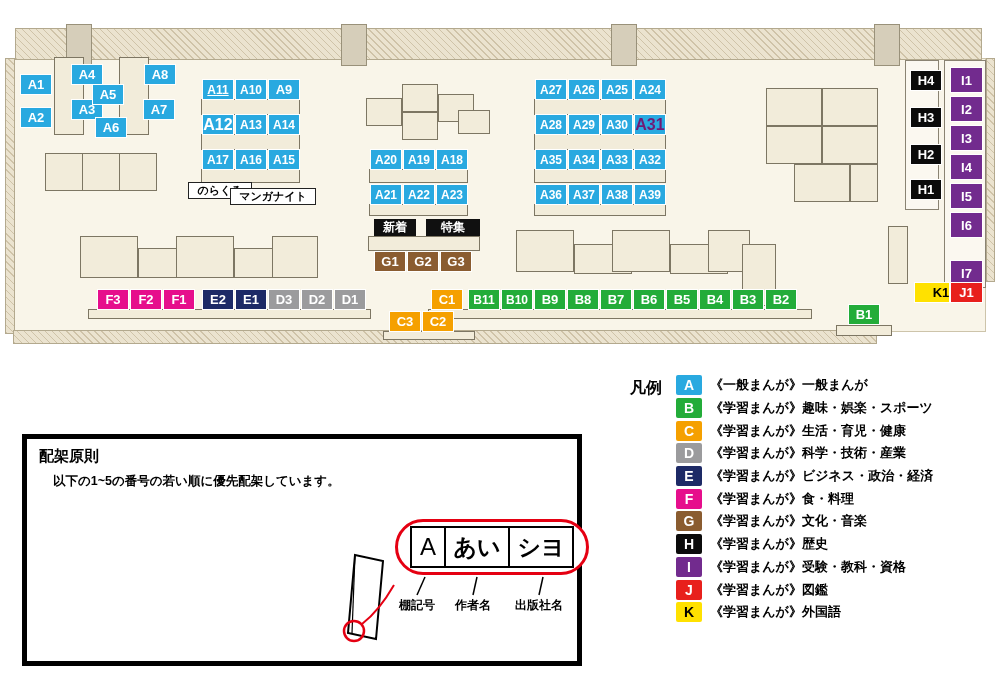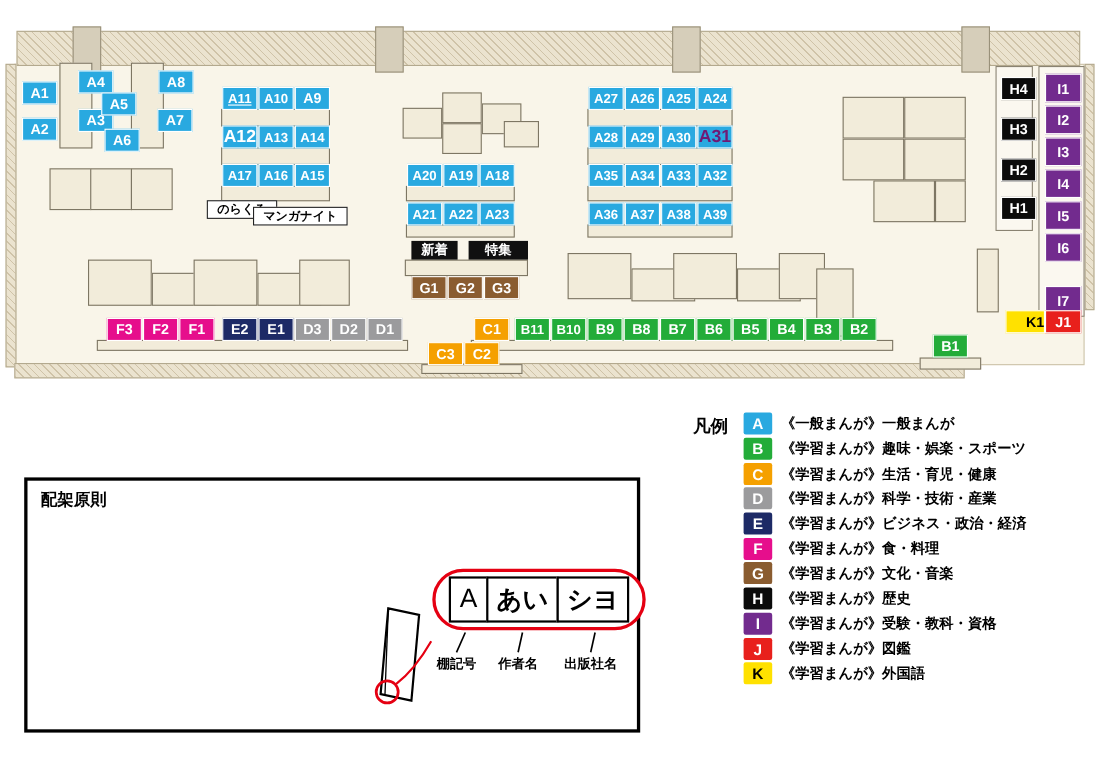"配架原則" #principles { border: 3px solid #000000 -> 5px solid #000000 }
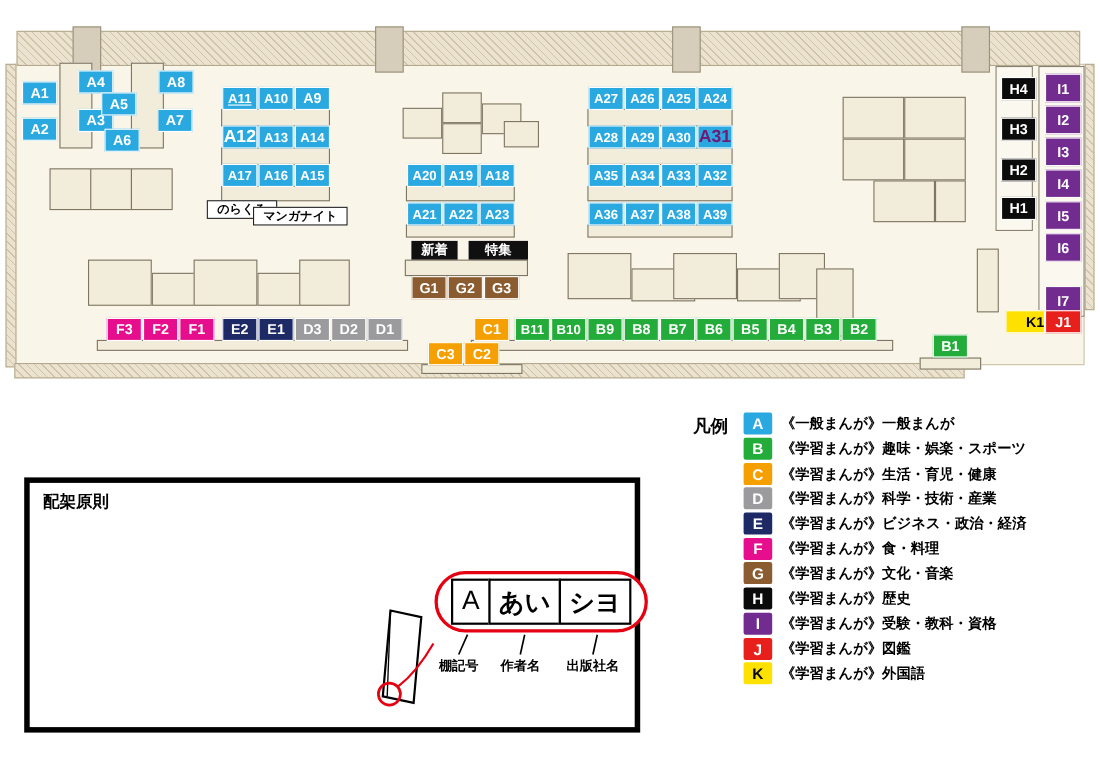"以下の1~5の番号の若い順に優先配架しています。" div { html: none -> <div>以下の1~5の番号の若い順に優先配架しています。</div> }
